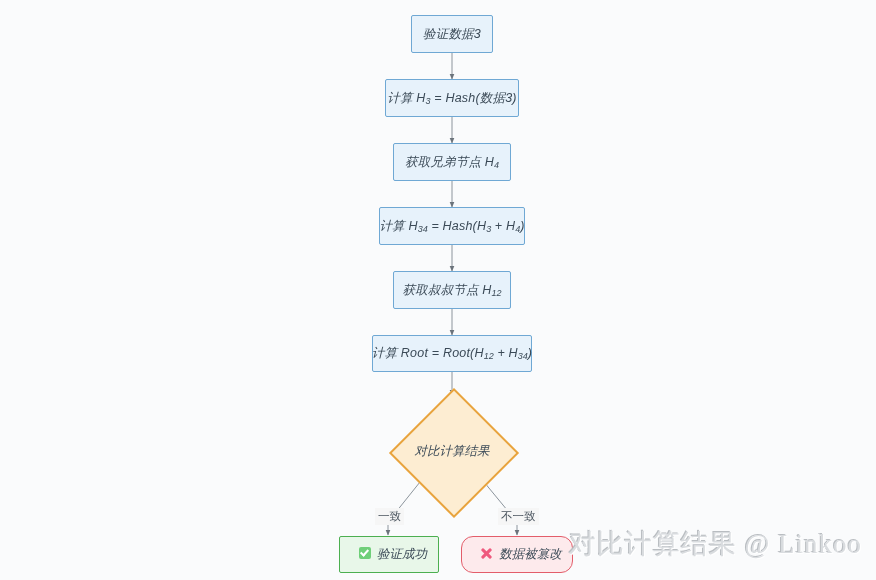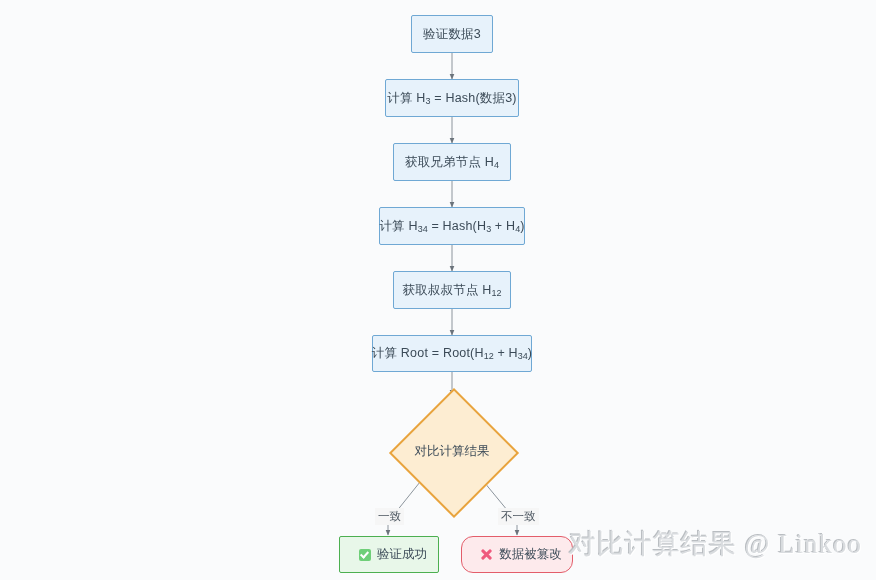"验证数据3" .node { font-style: none -> italic }
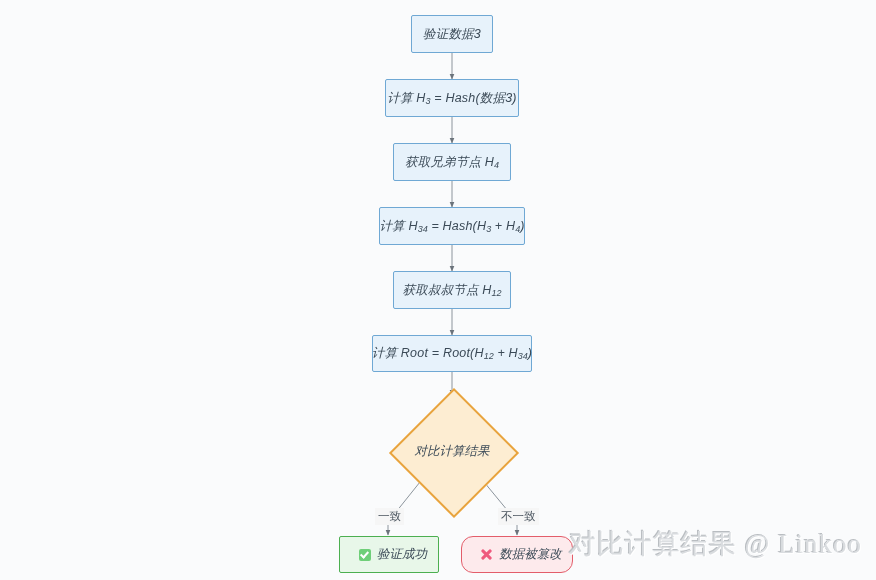"验证成功" .res-inner { align-items: center -> flex-start }
